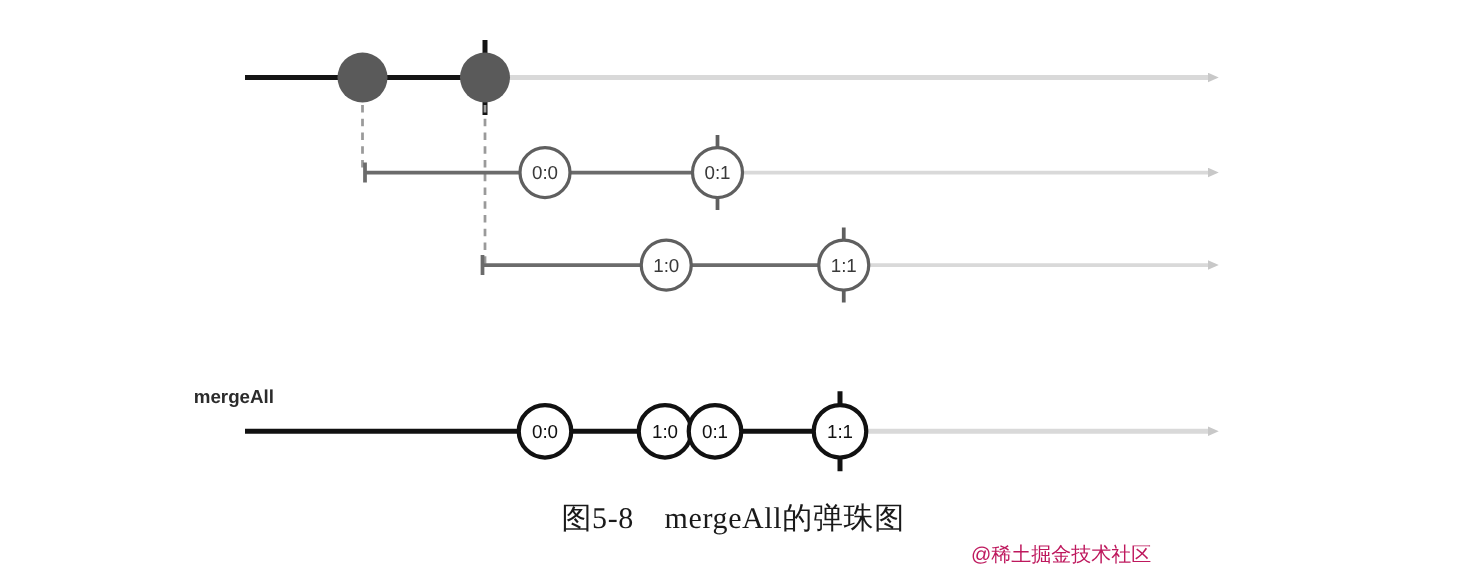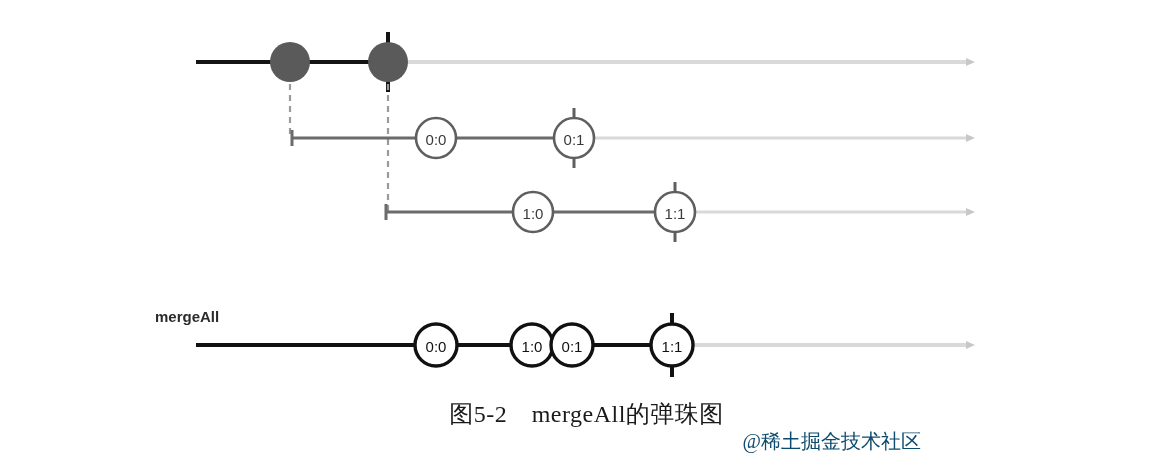"图5-2 mergeAll的弹珠图" div.caption { text: 5-2 -> 5-8 }
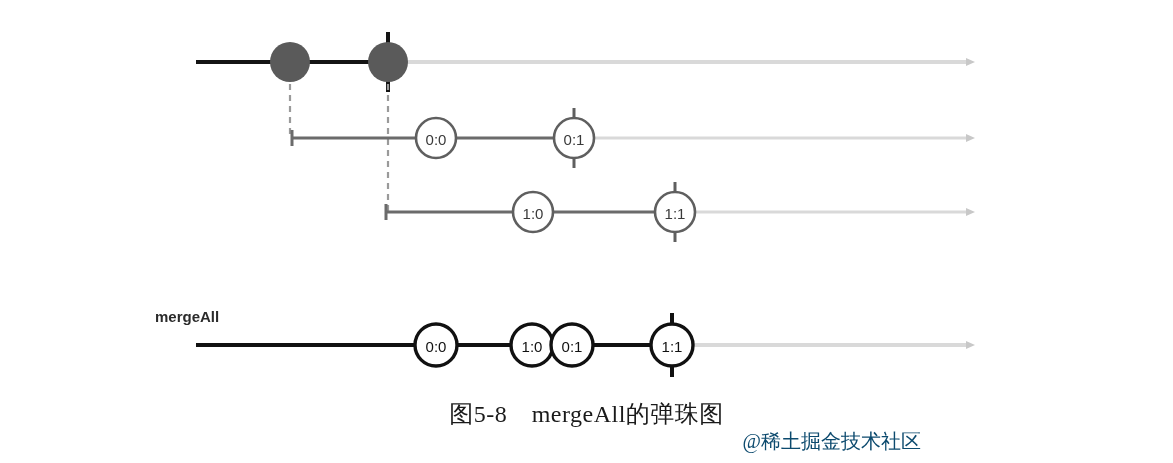"@稀土掘金技术社区" .watermark { color: #0c4a6e -> #be185d; font-family: Liberation Serif, serif -> Liberation Sans, sans-serif; font-size: 20px -> 16px }
